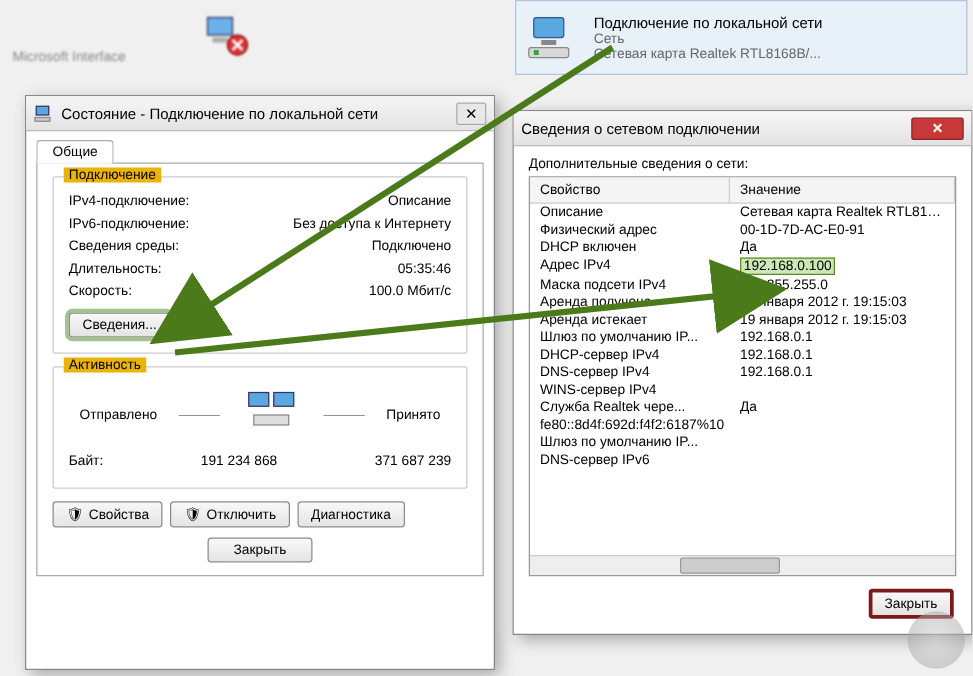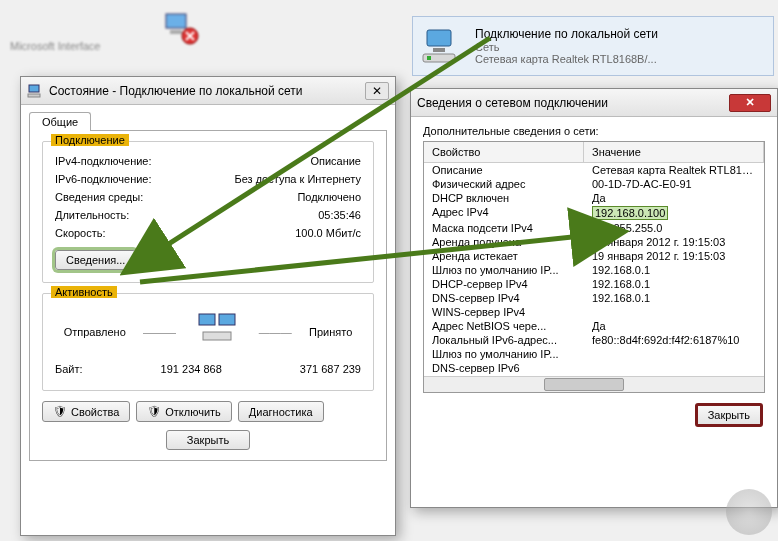"Подключение по локальной сети" .adapter-tile { top: 16px -> 0 }
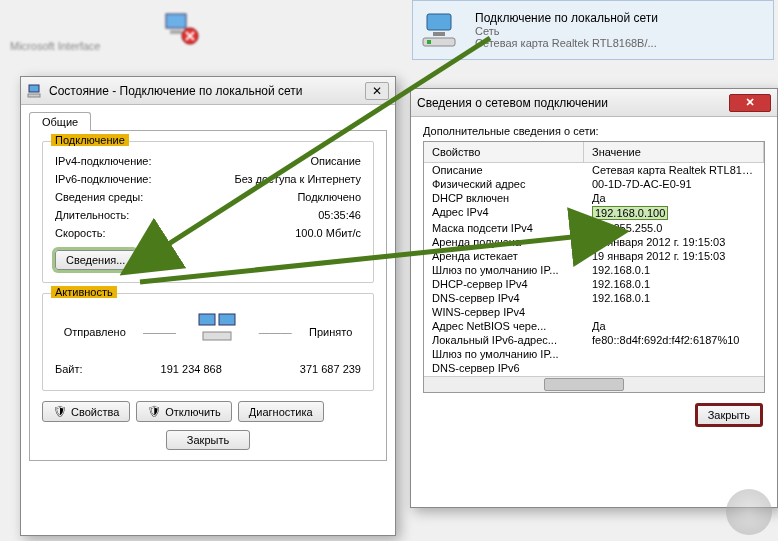"Свойство" .details-frame { height: 252px -> 320px }
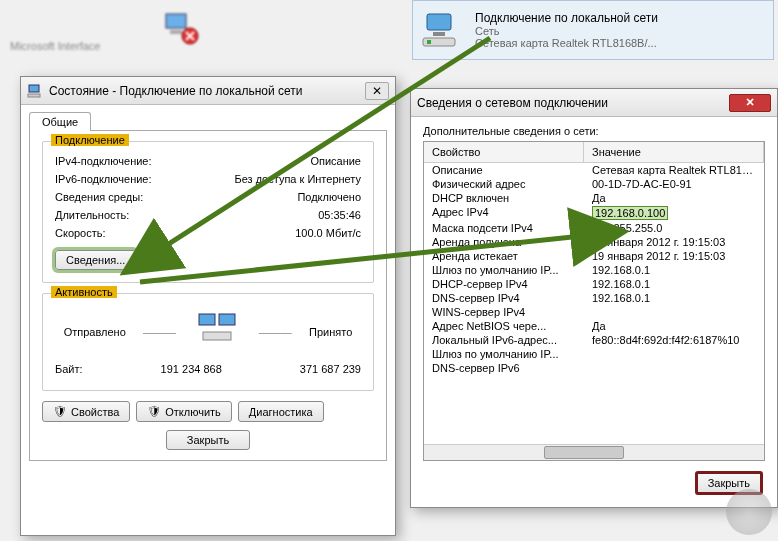"Адрес NetBIOS чере..." div.dprop { text: Адрес NetBIOS -> Служба Realtek }
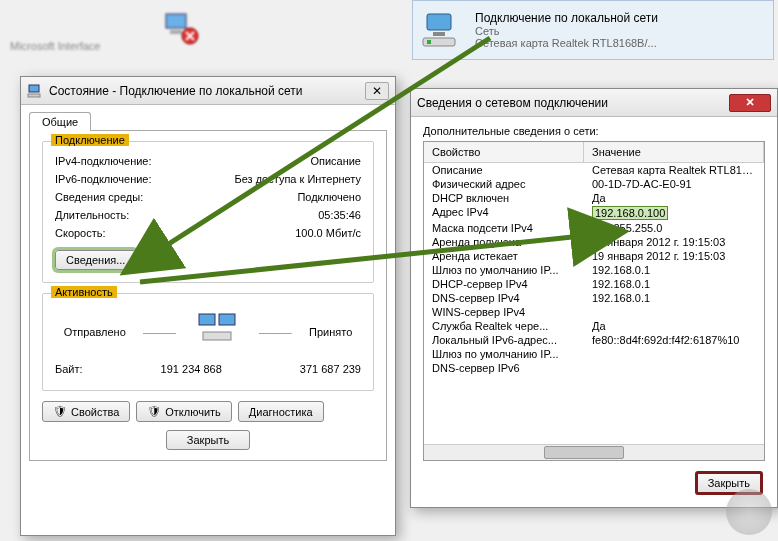"Локальный IPv6-адрес..." div.dprop { html: <div>Локальный IPv6-адрес...</div> -> none }
